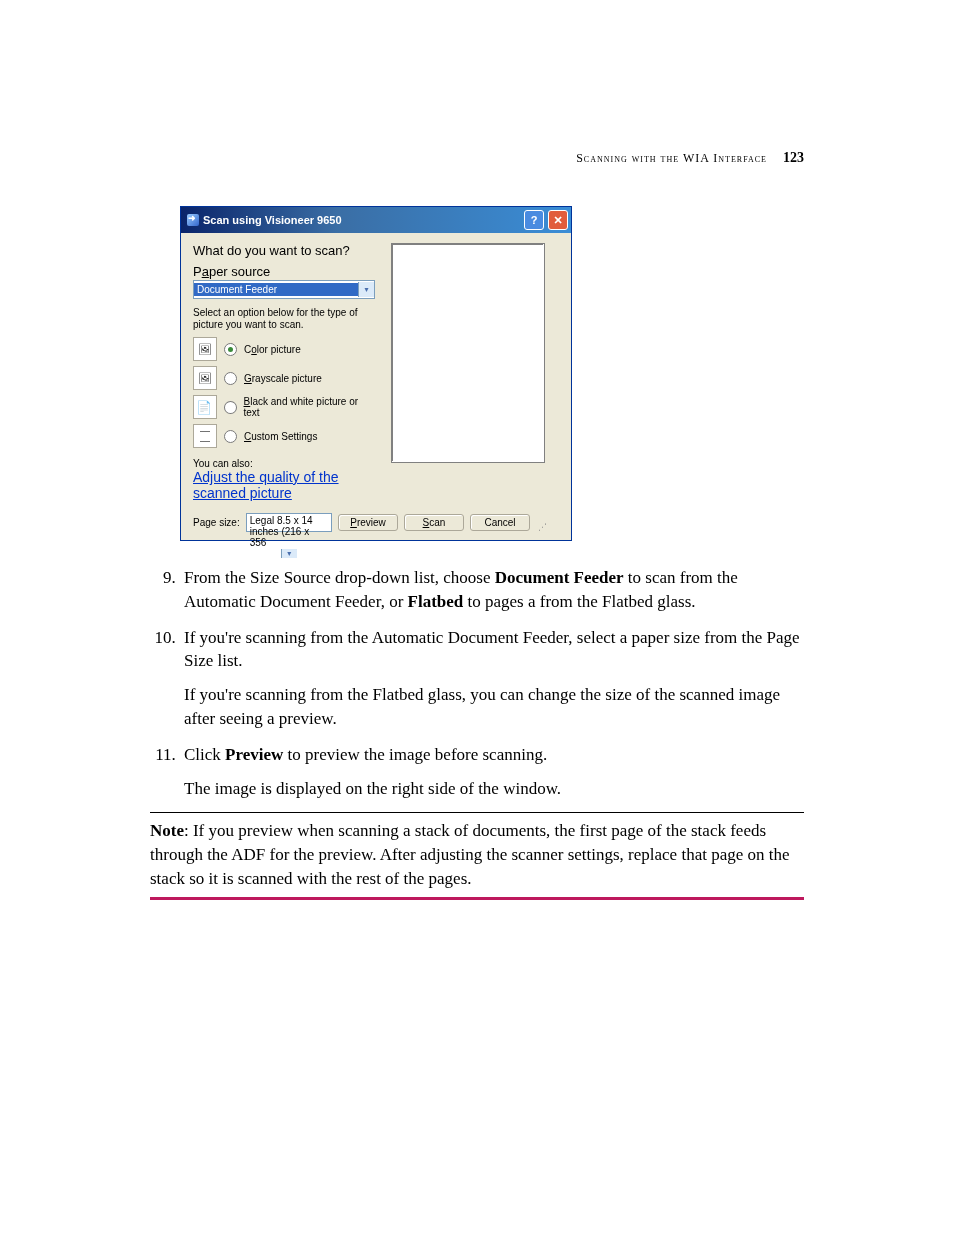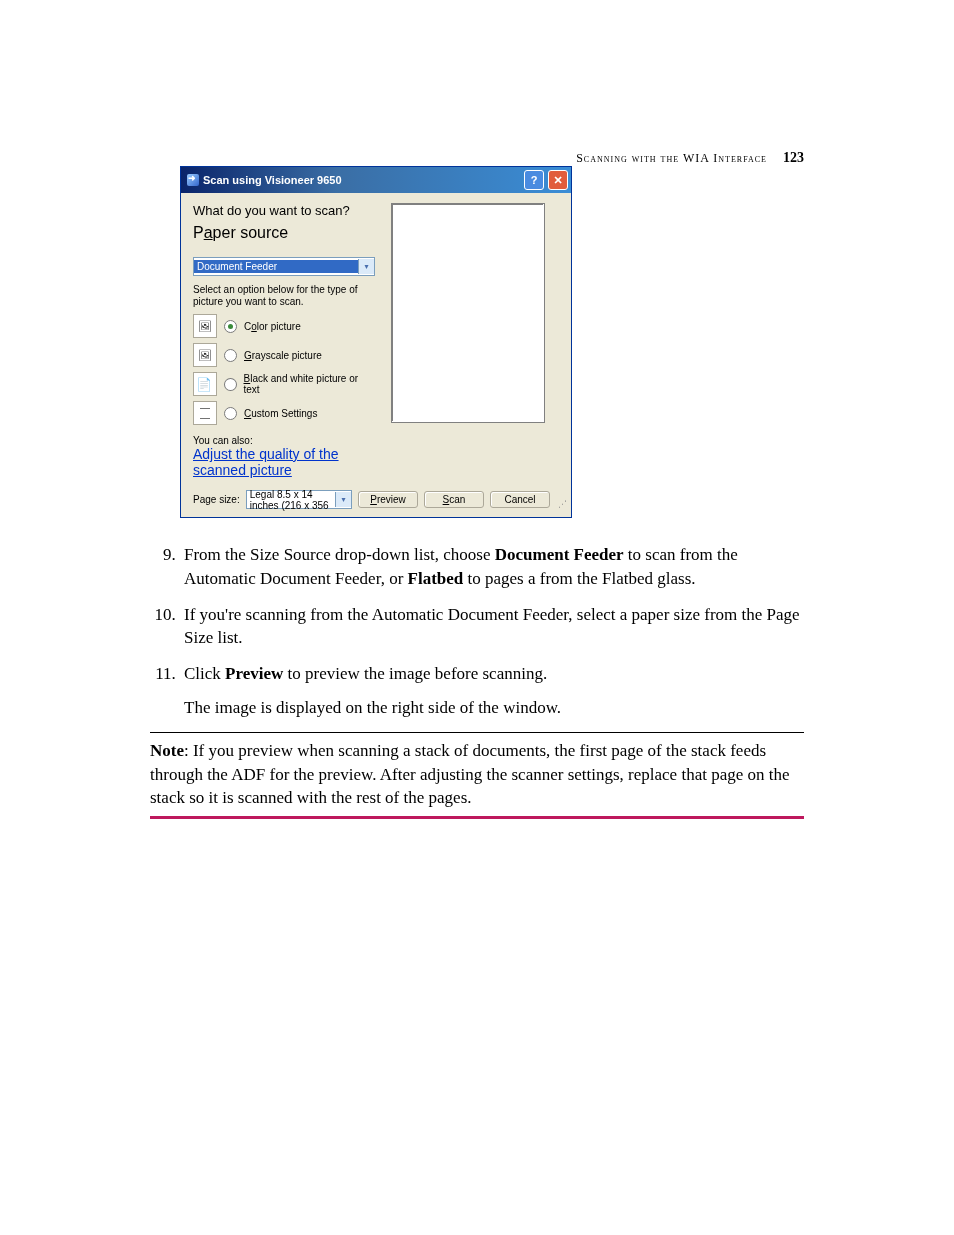"Scanning with the WIA Interface" .header { margin-bottom: none -> 40px }
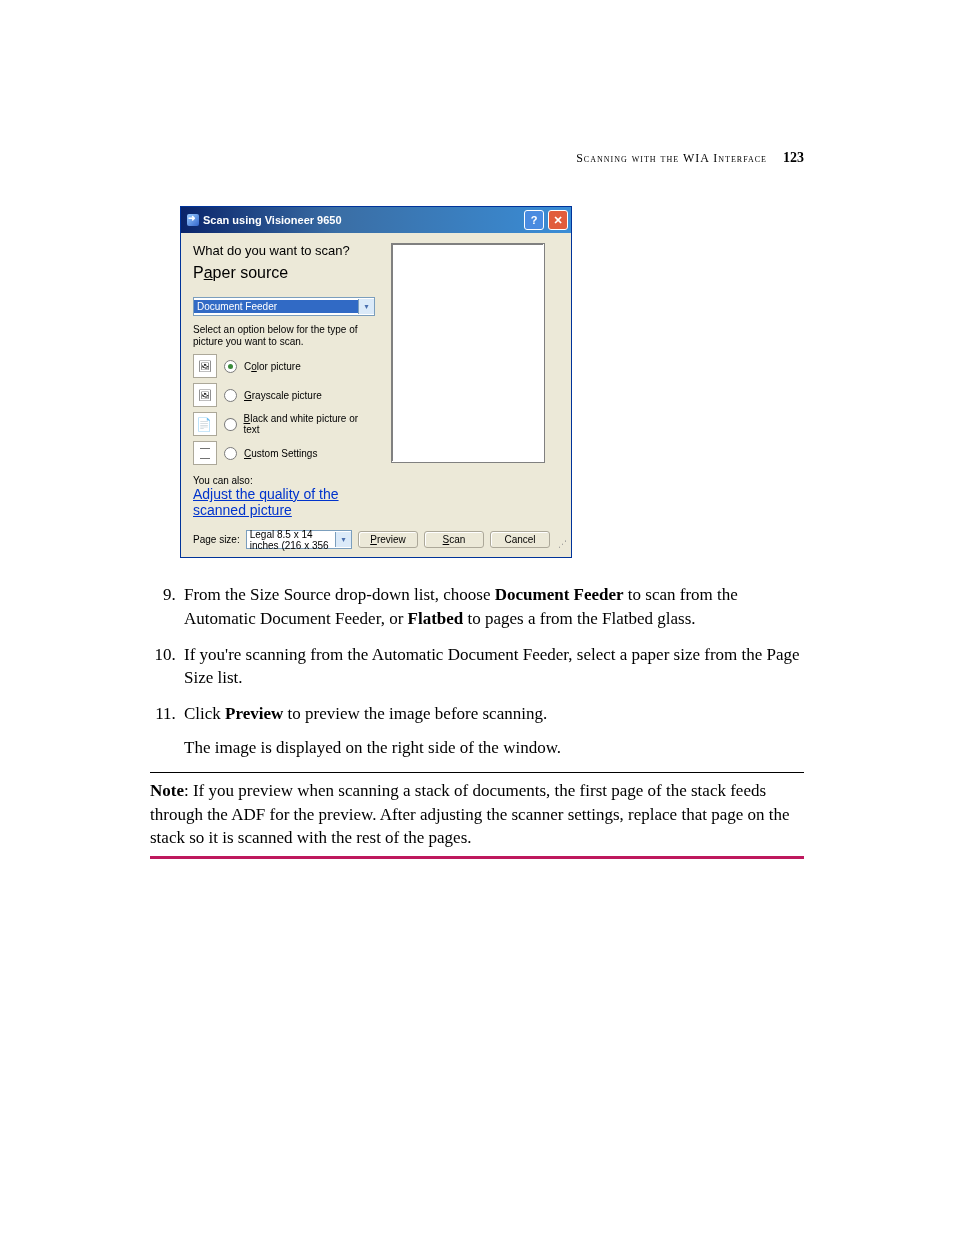"What do you want to" .dlg-body { padding: 10px 4px 8px 12px -> 10px 24px 8px 12px }
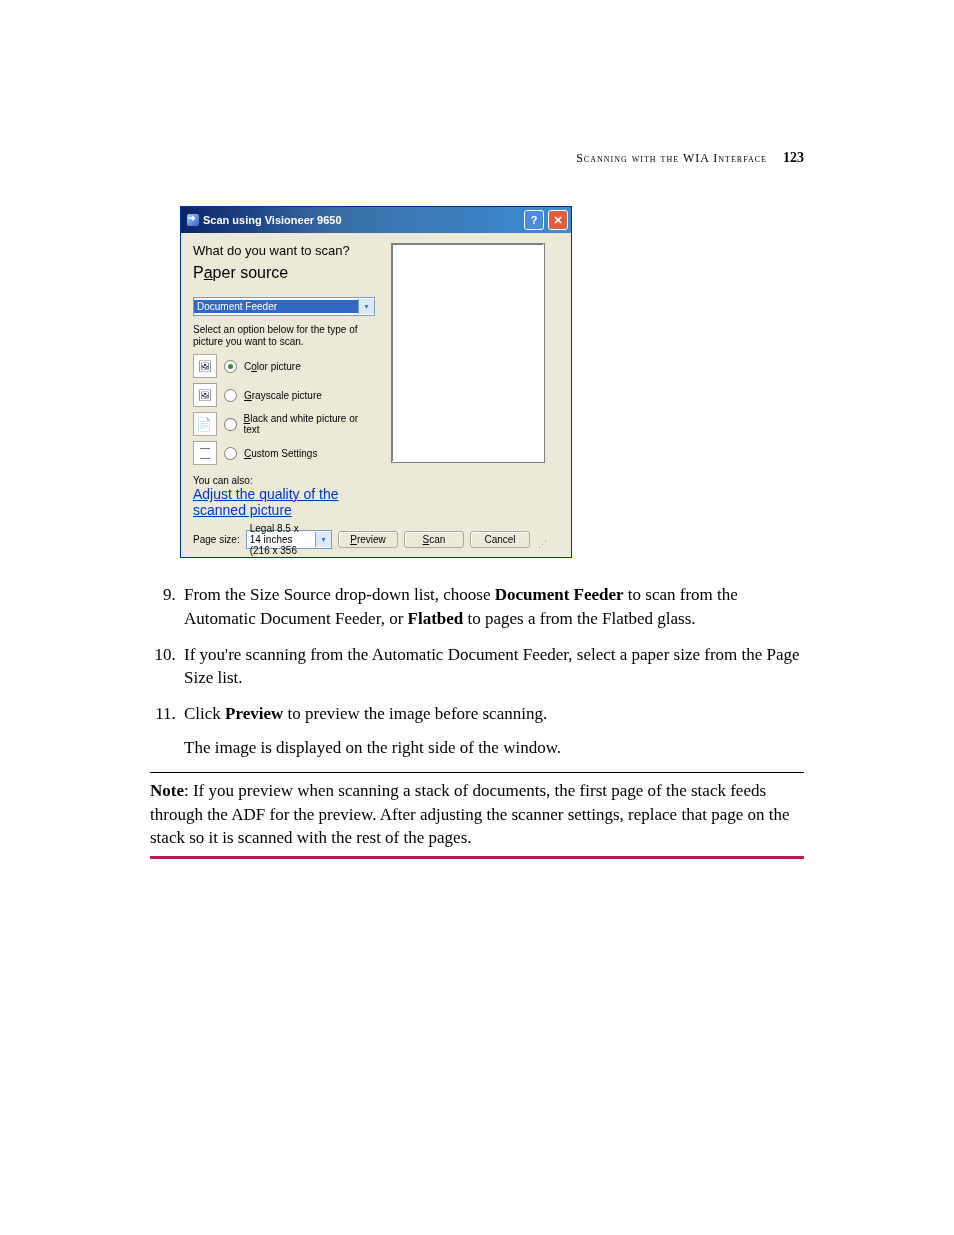"Paper source" .lbl { font-size: 16px -> 13px; margin-bottom: 15px -> 1px }
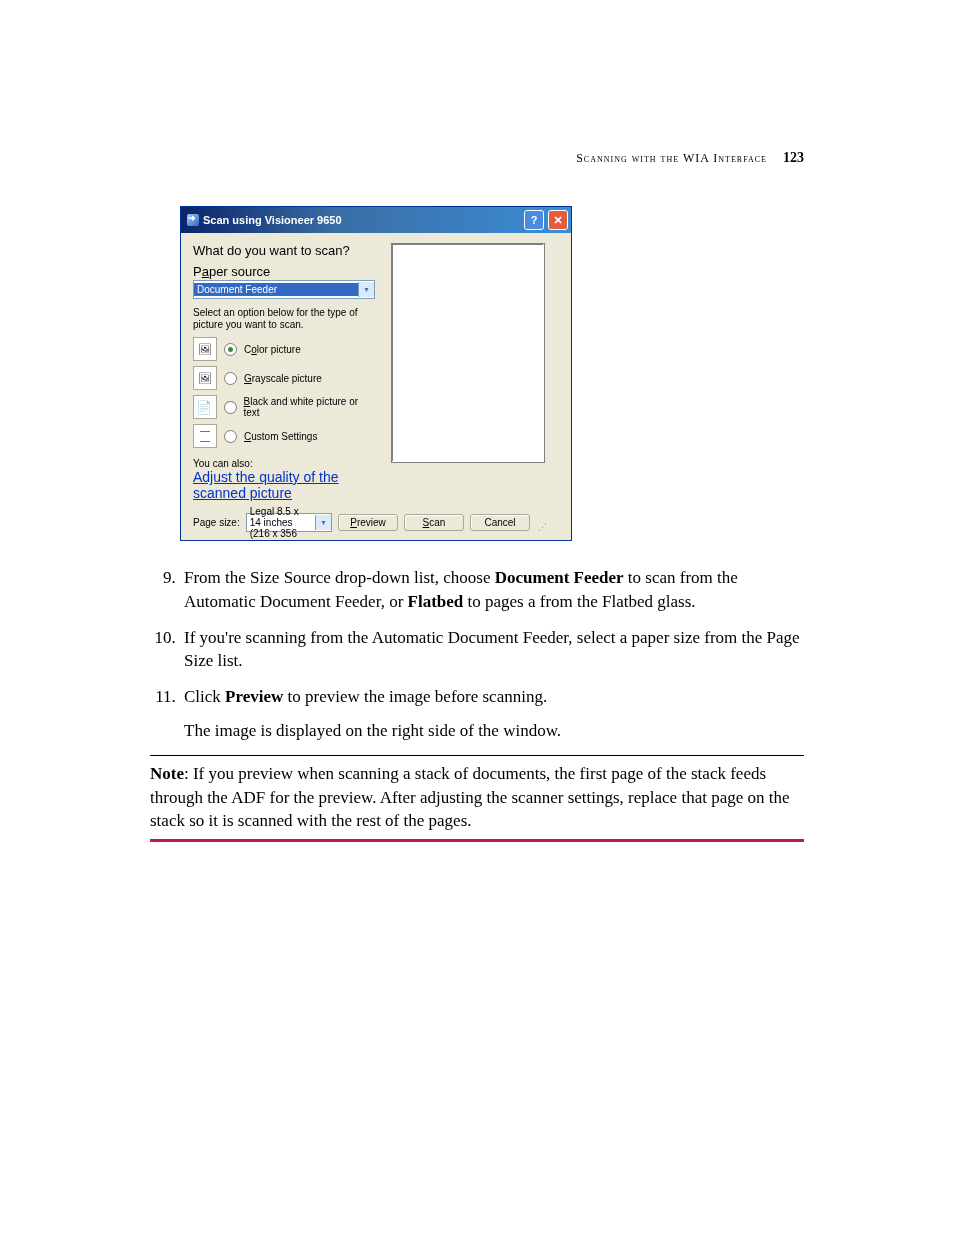"Legal 8.5 x 14 inches" div.combo { flex-direction: none -> column }
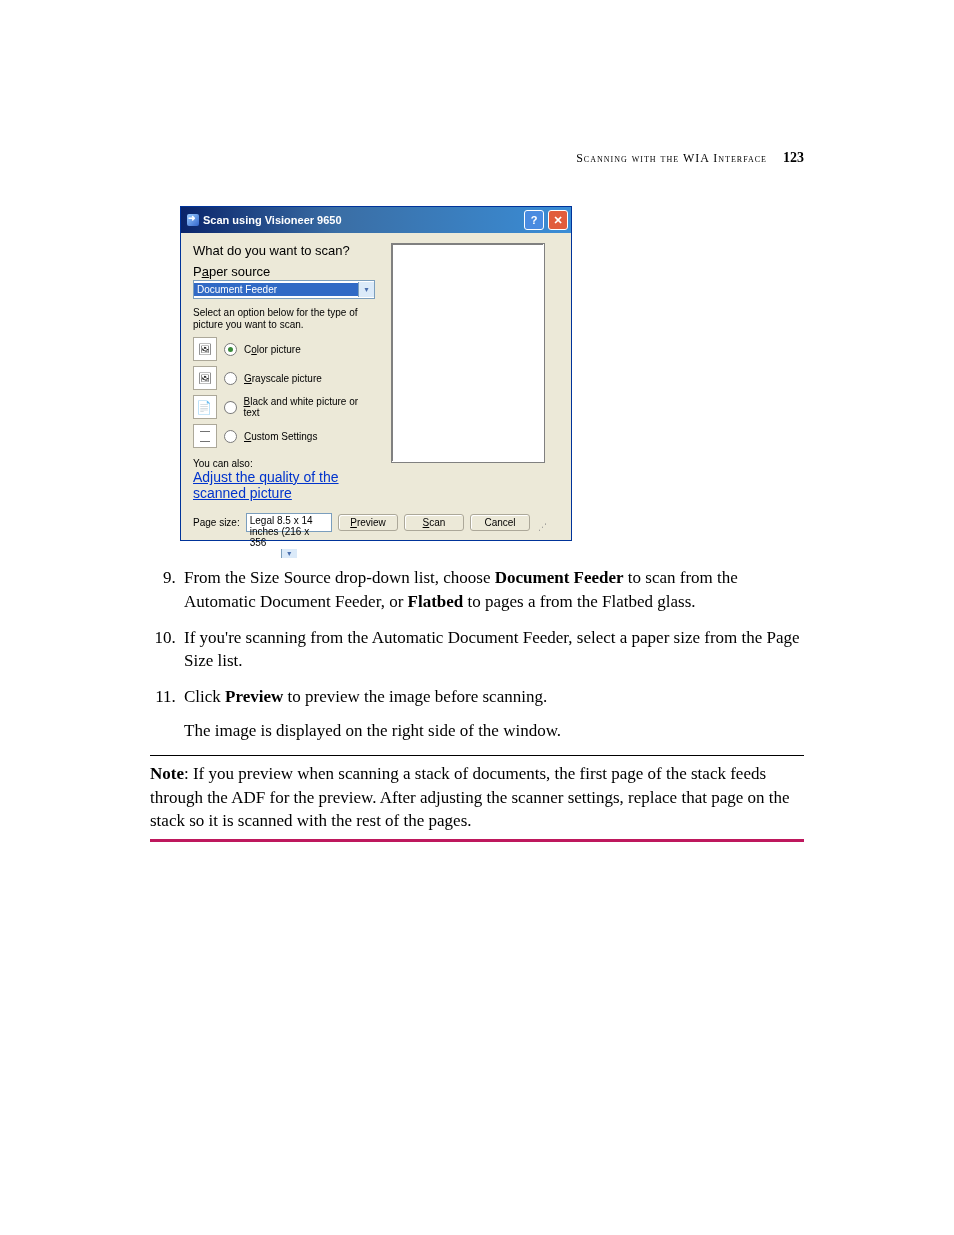"If you're scanning from the Flatbed" p { html: none -> <p>If you're scanning from the Flatbed glass, you can change the size of the scanned image after seeing a preview.</p> }
